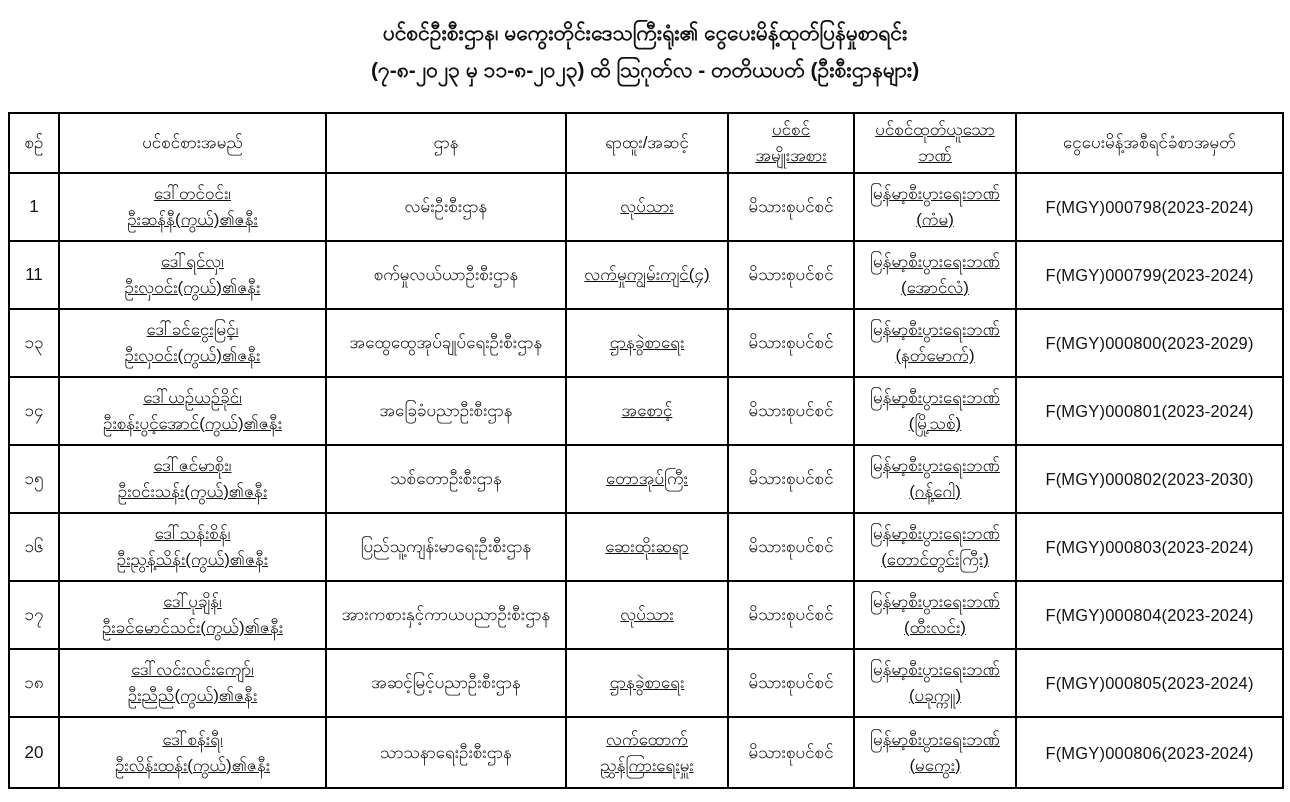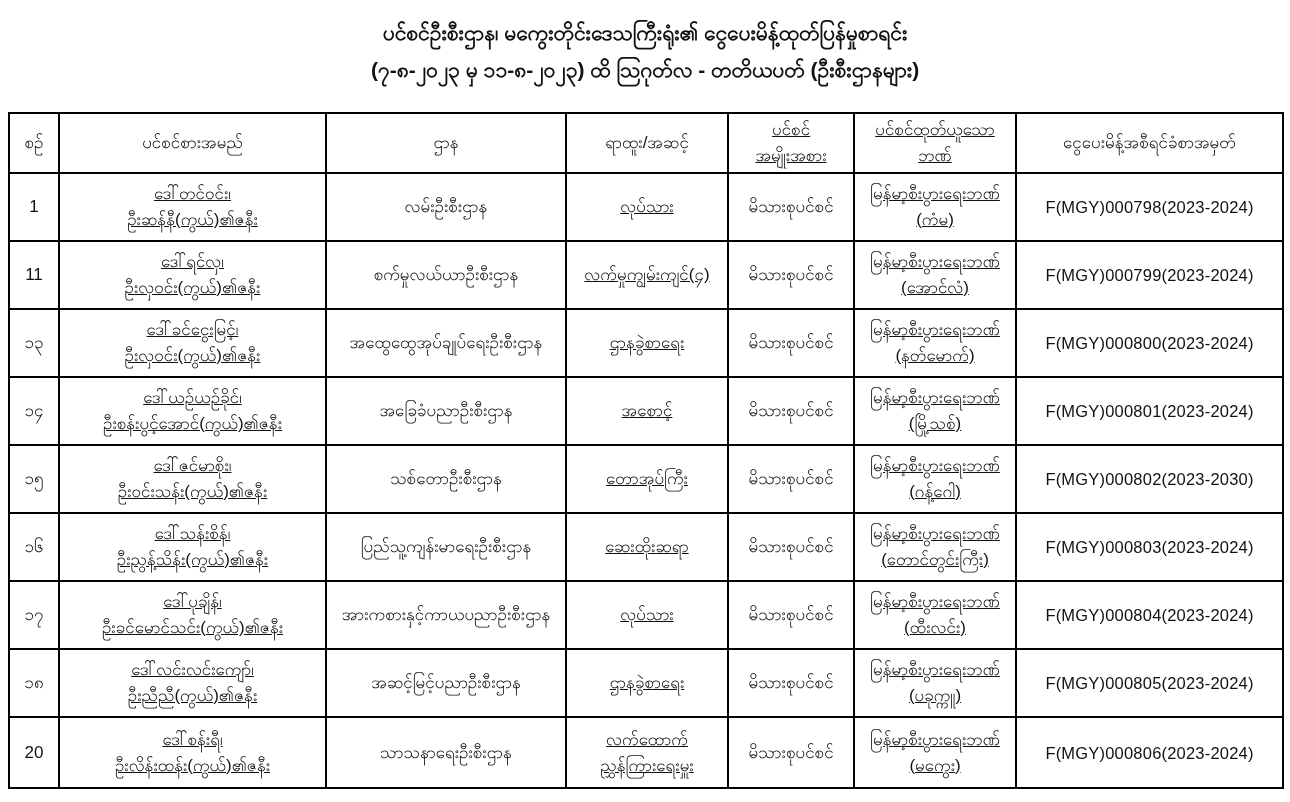"F(MGY)000800(2023-2024)" td.ref { text: 2023-2024 -> 2023-2029 }
